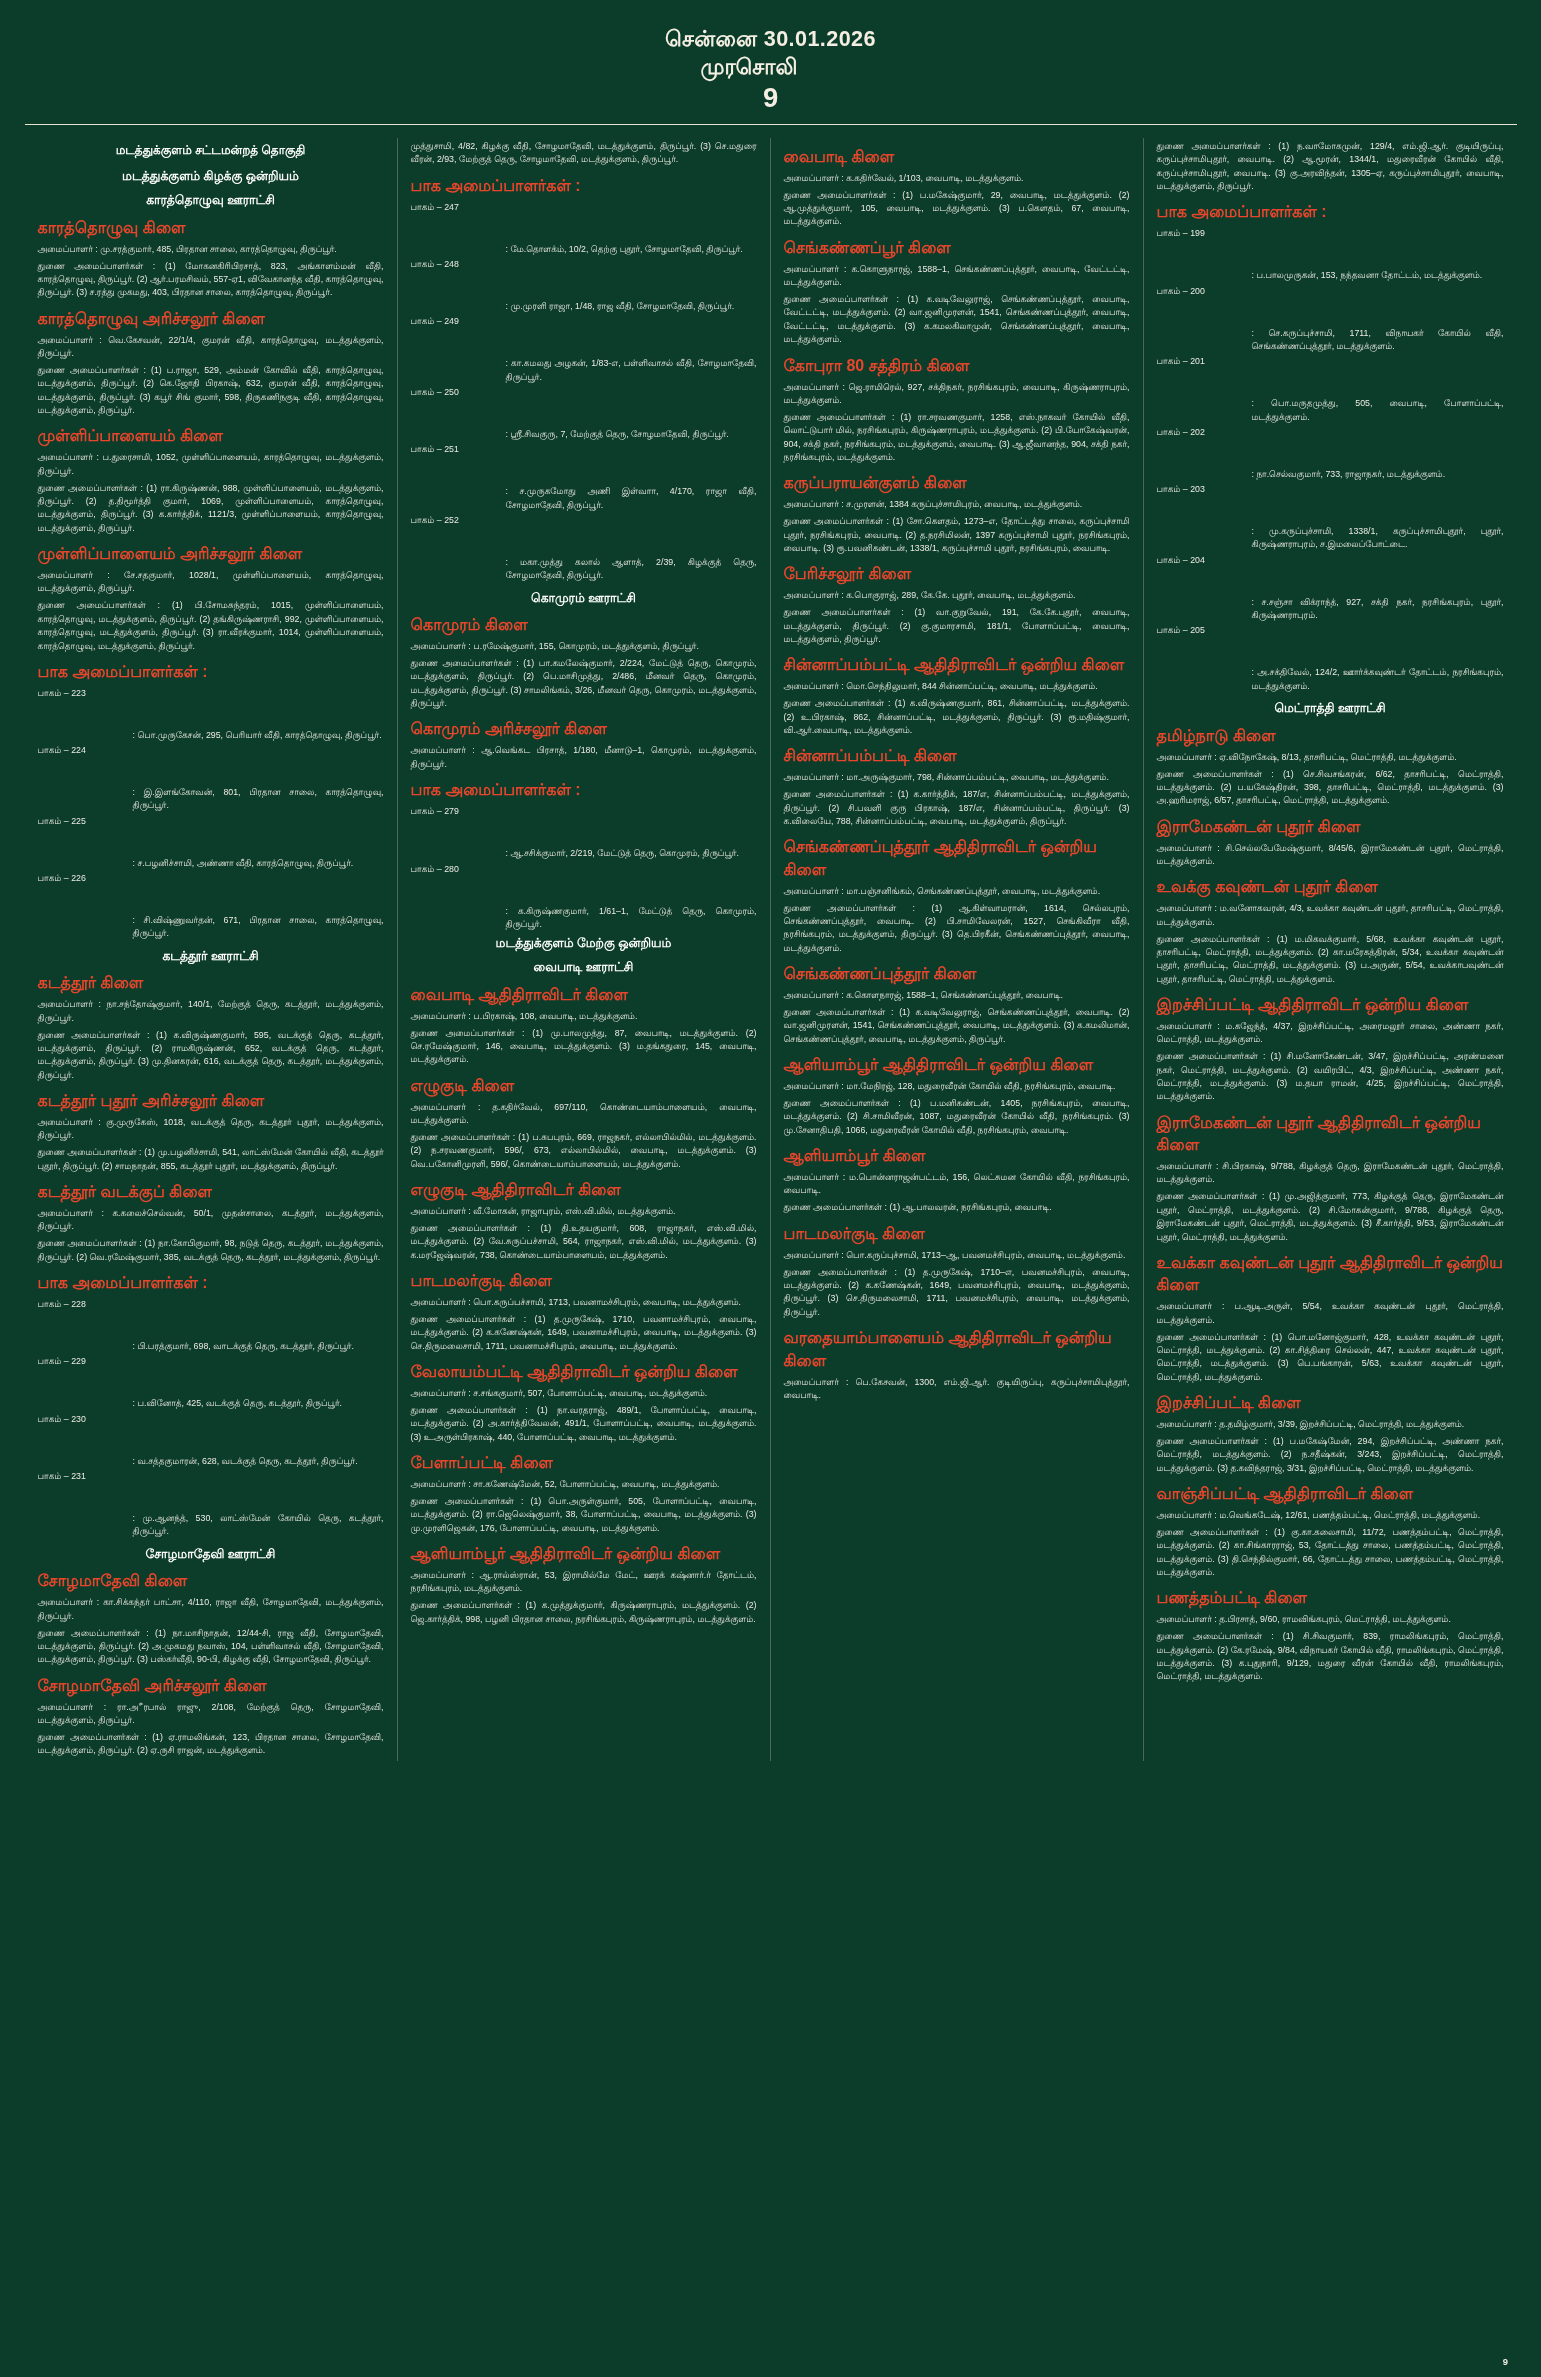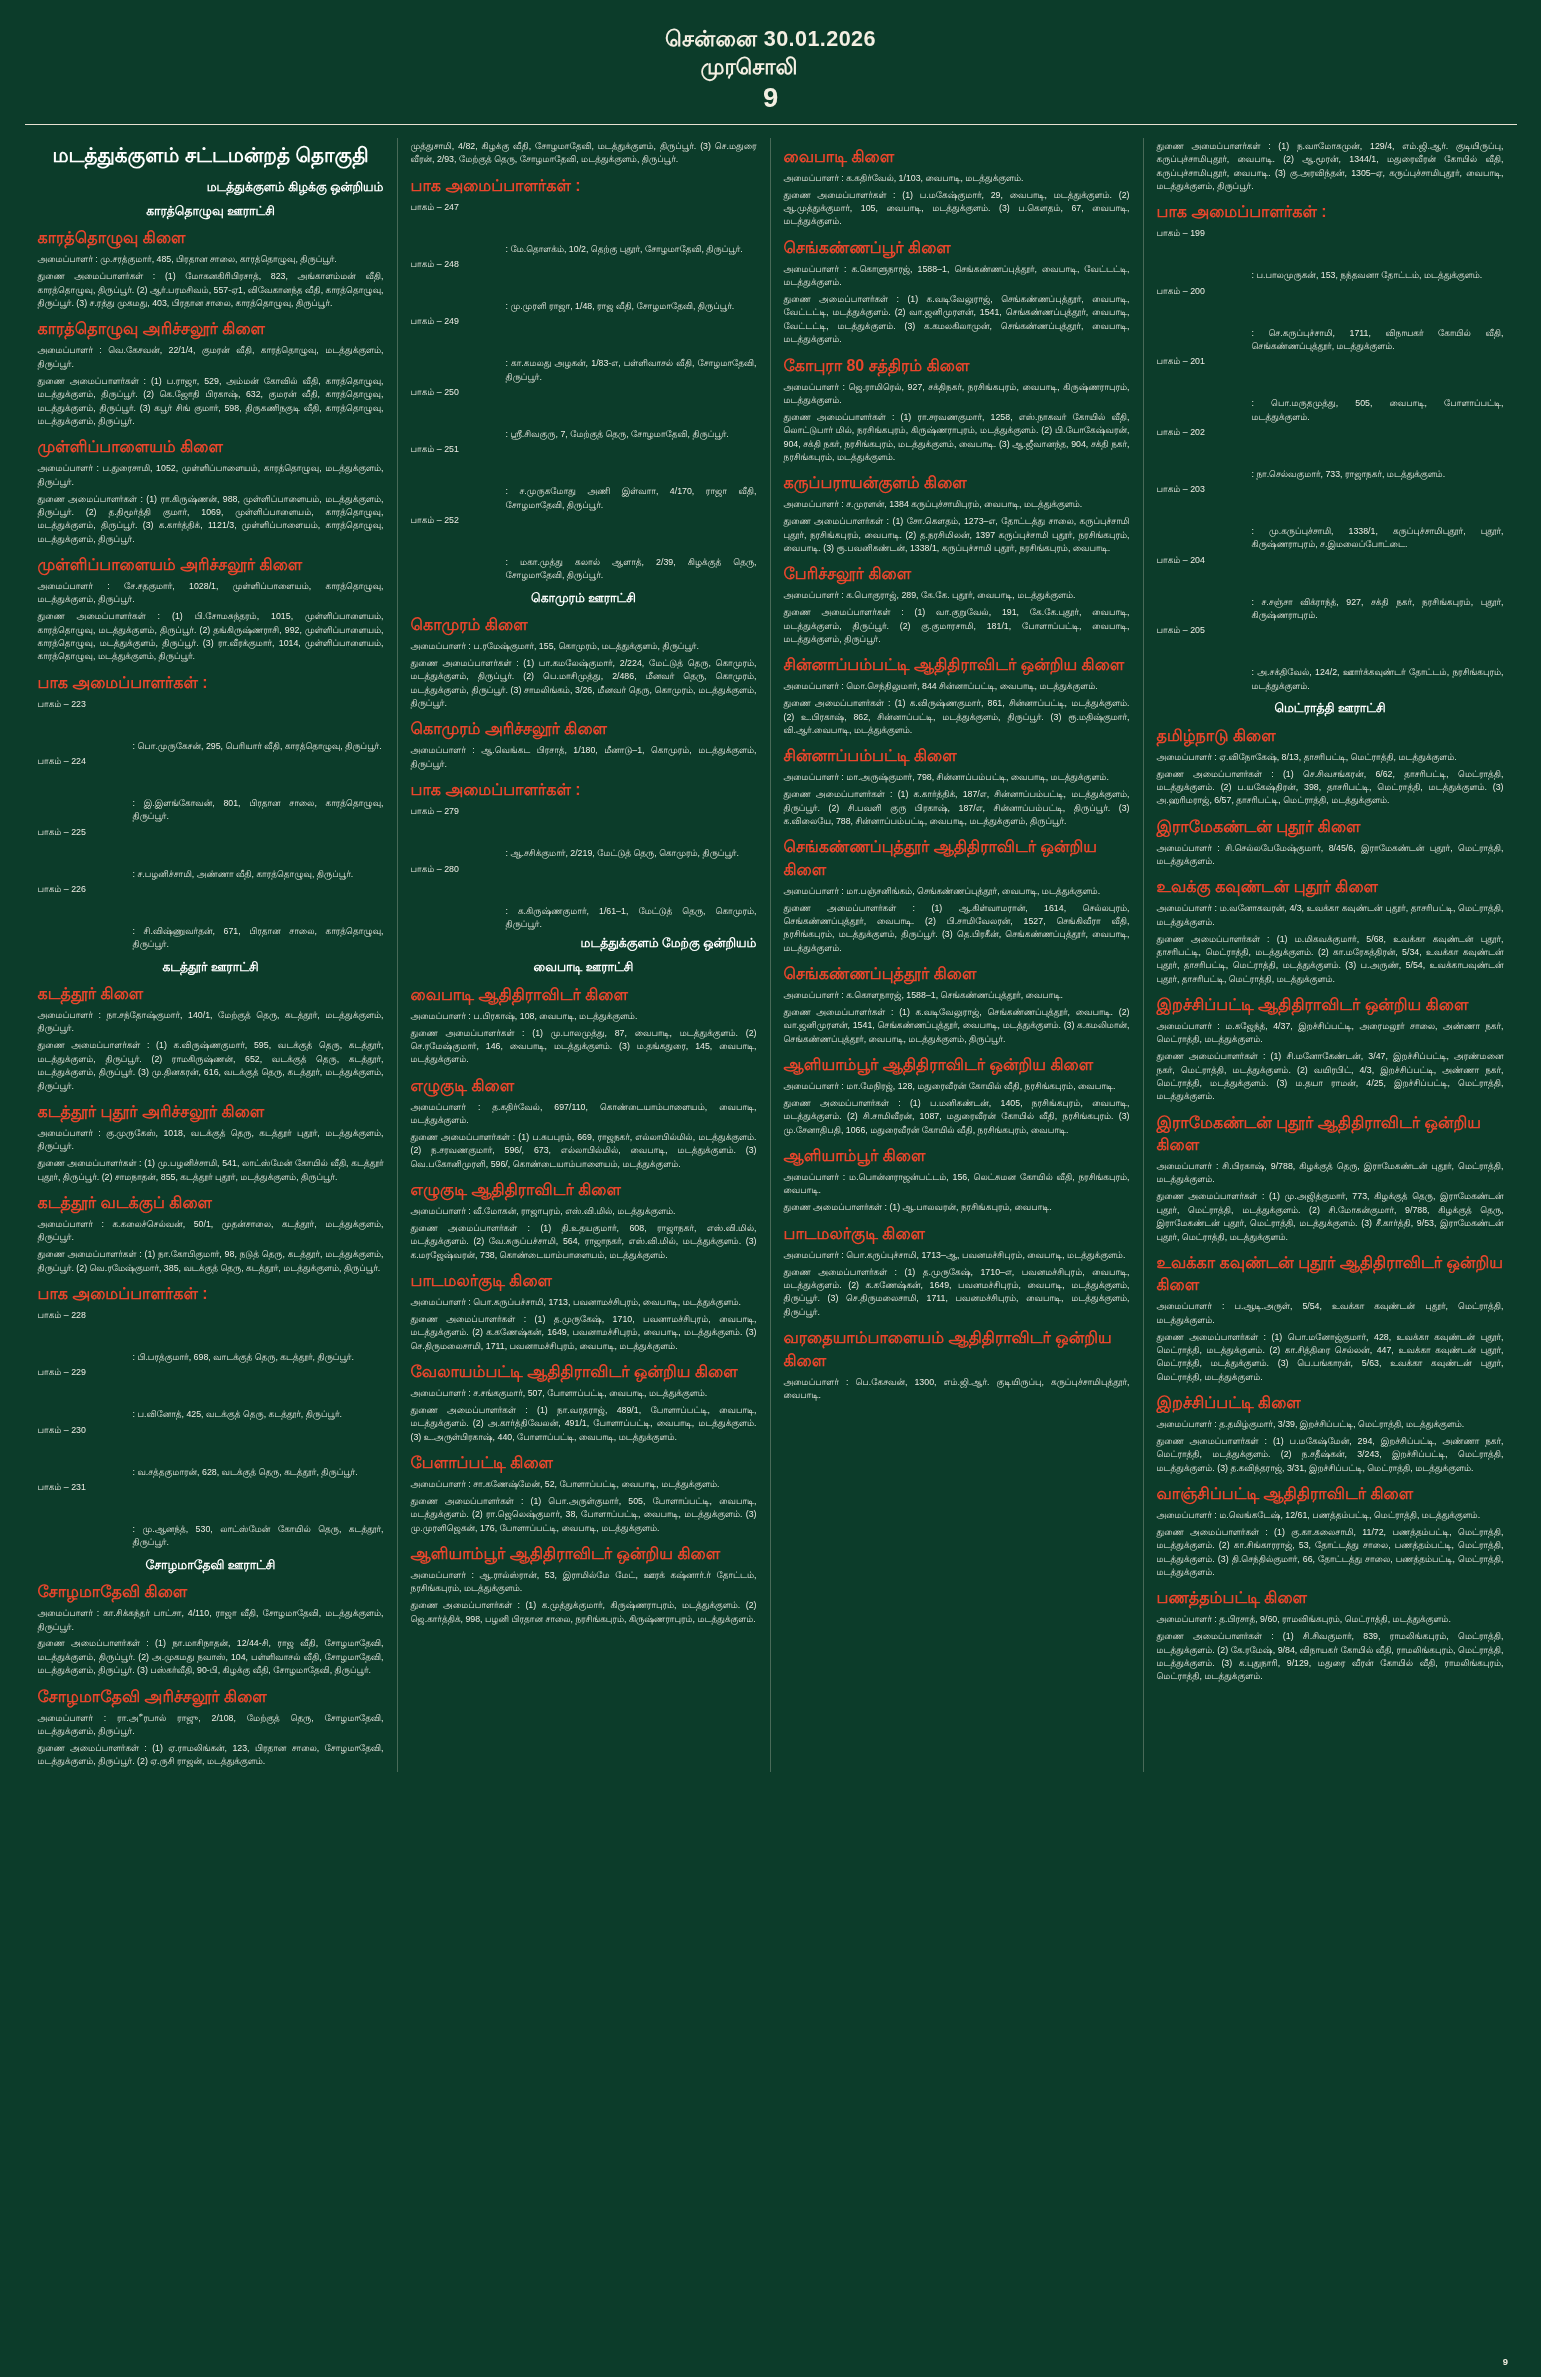"மடத்துக்குளம் சட்டமன்றத் தொகுதி" .title-main { font-size: 20px -> 12px }
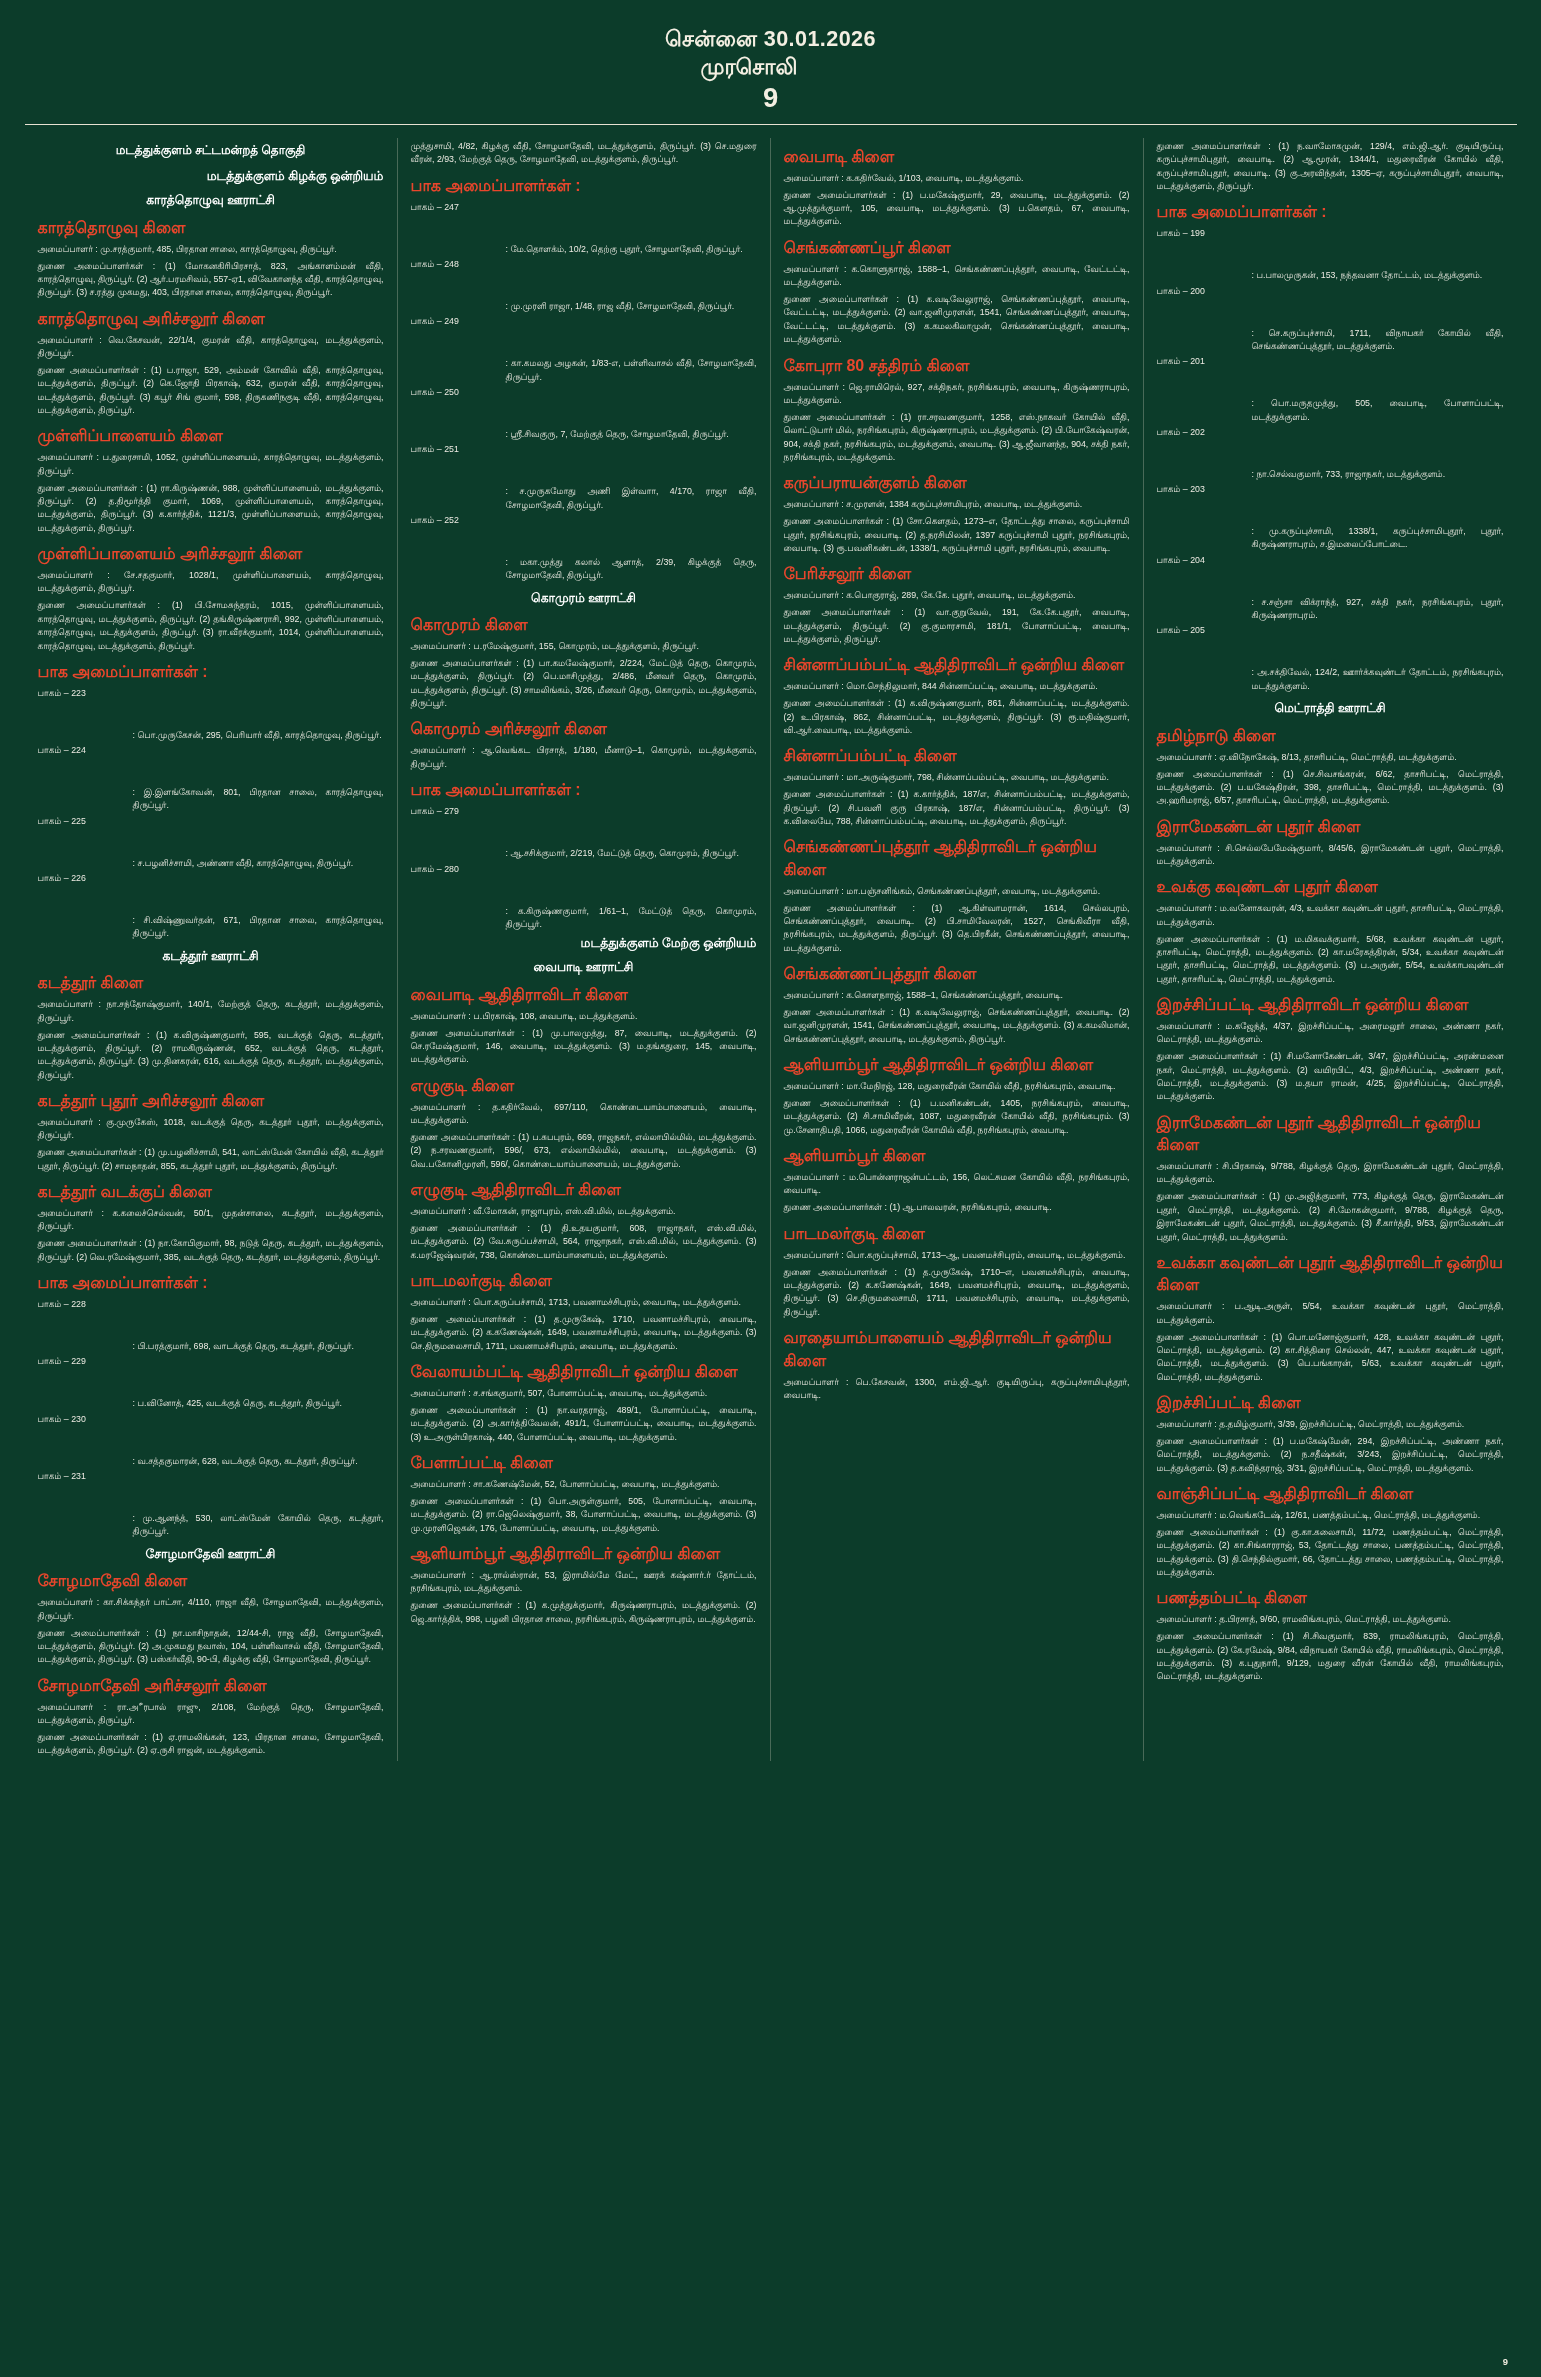"மடத்துக்குளம் கிழக்கு ஒன்றியம்" .title-sub { text-align: right -> center }
